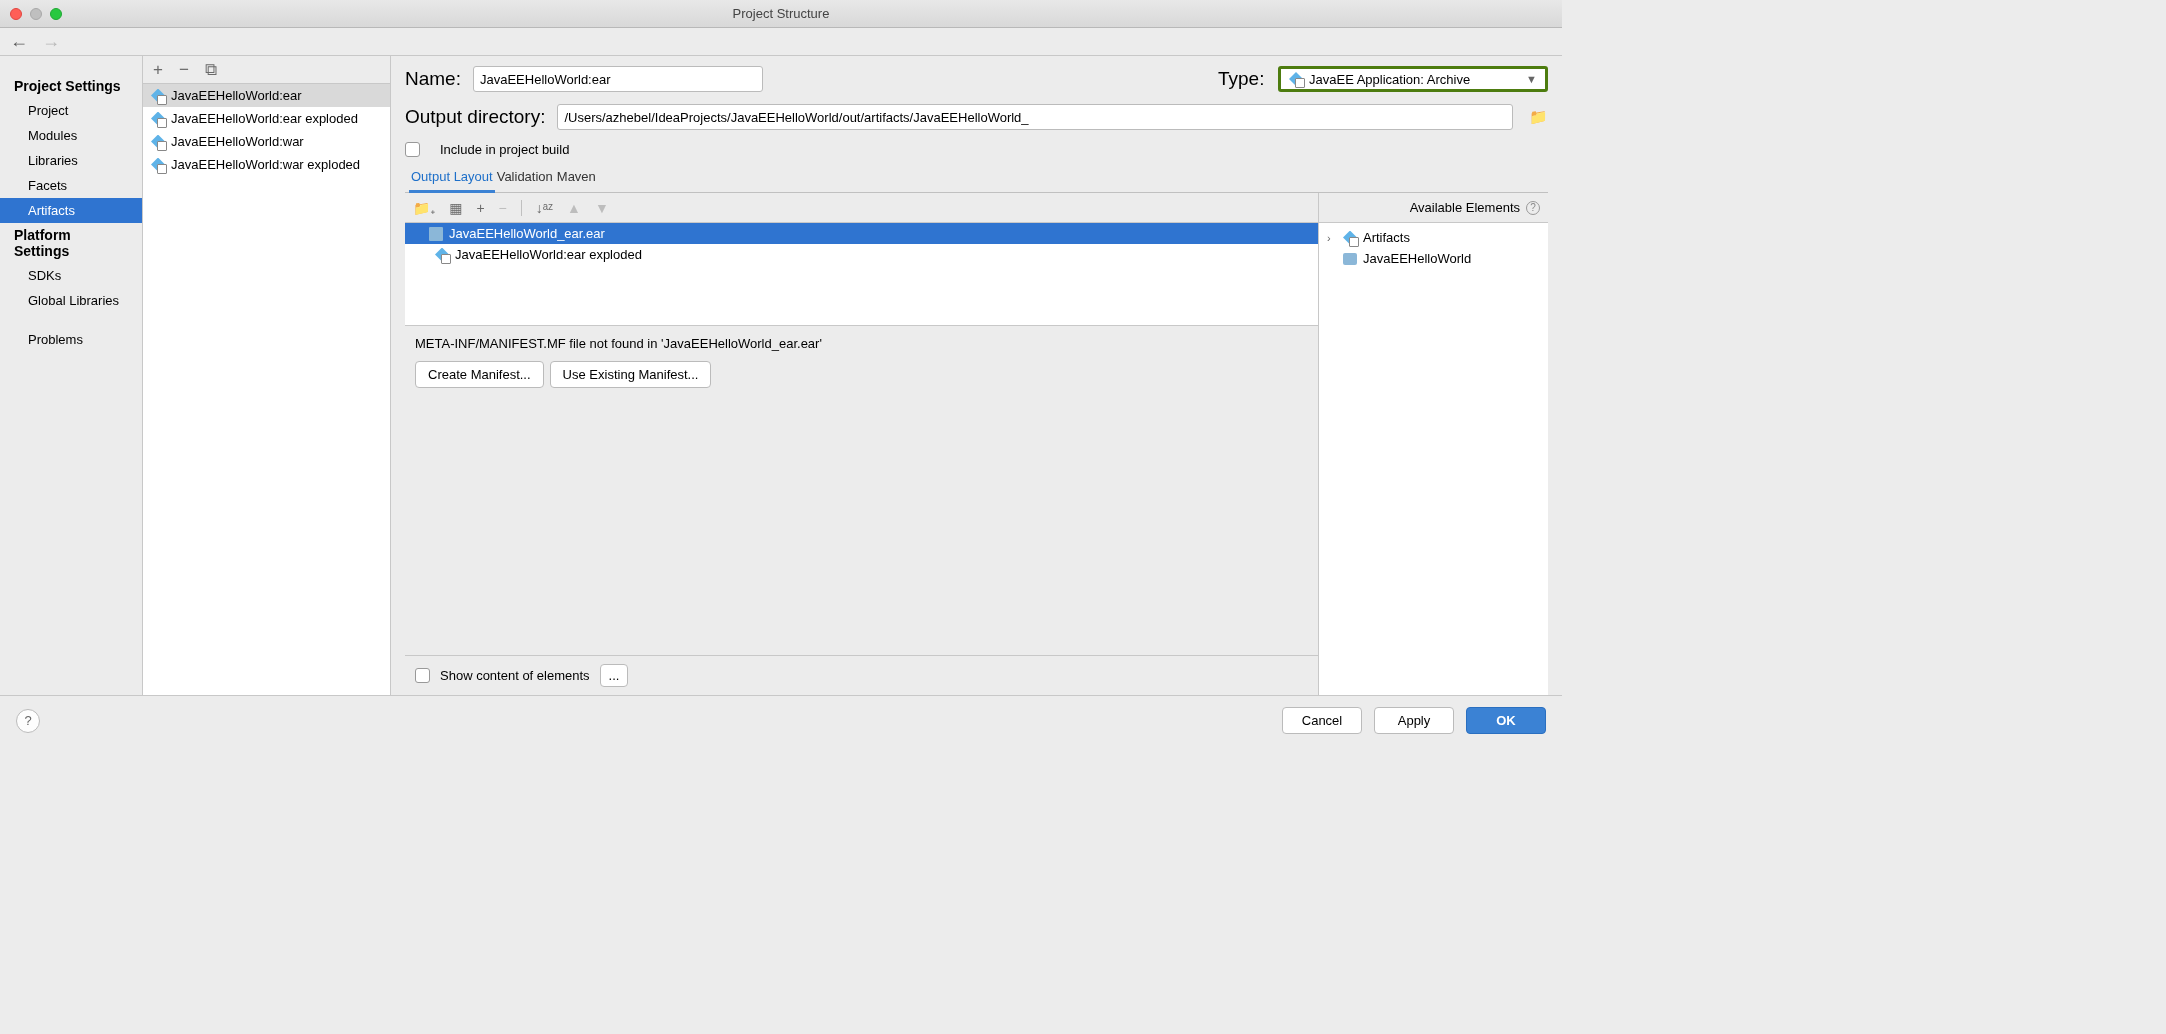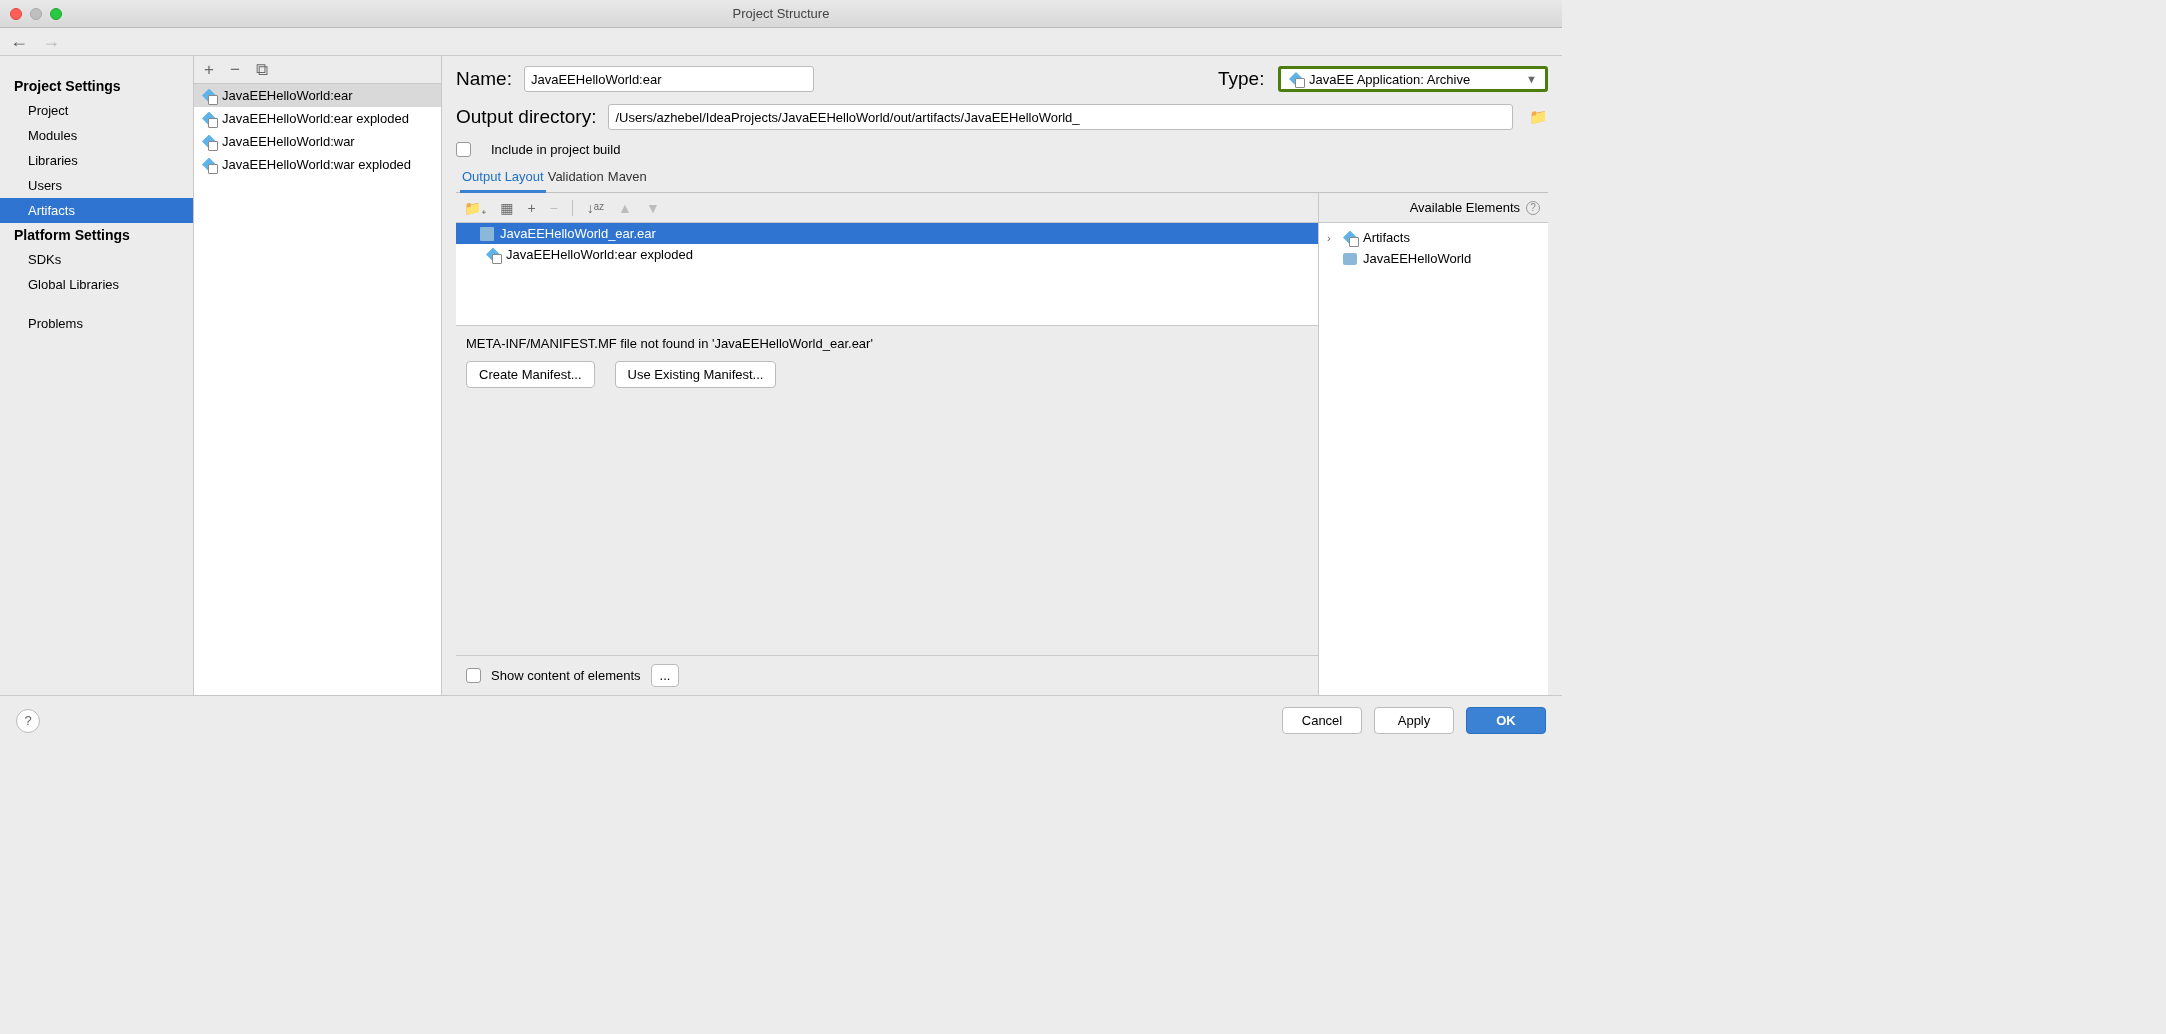"Project Settings" .sidebar { width: 194px -> 143px }
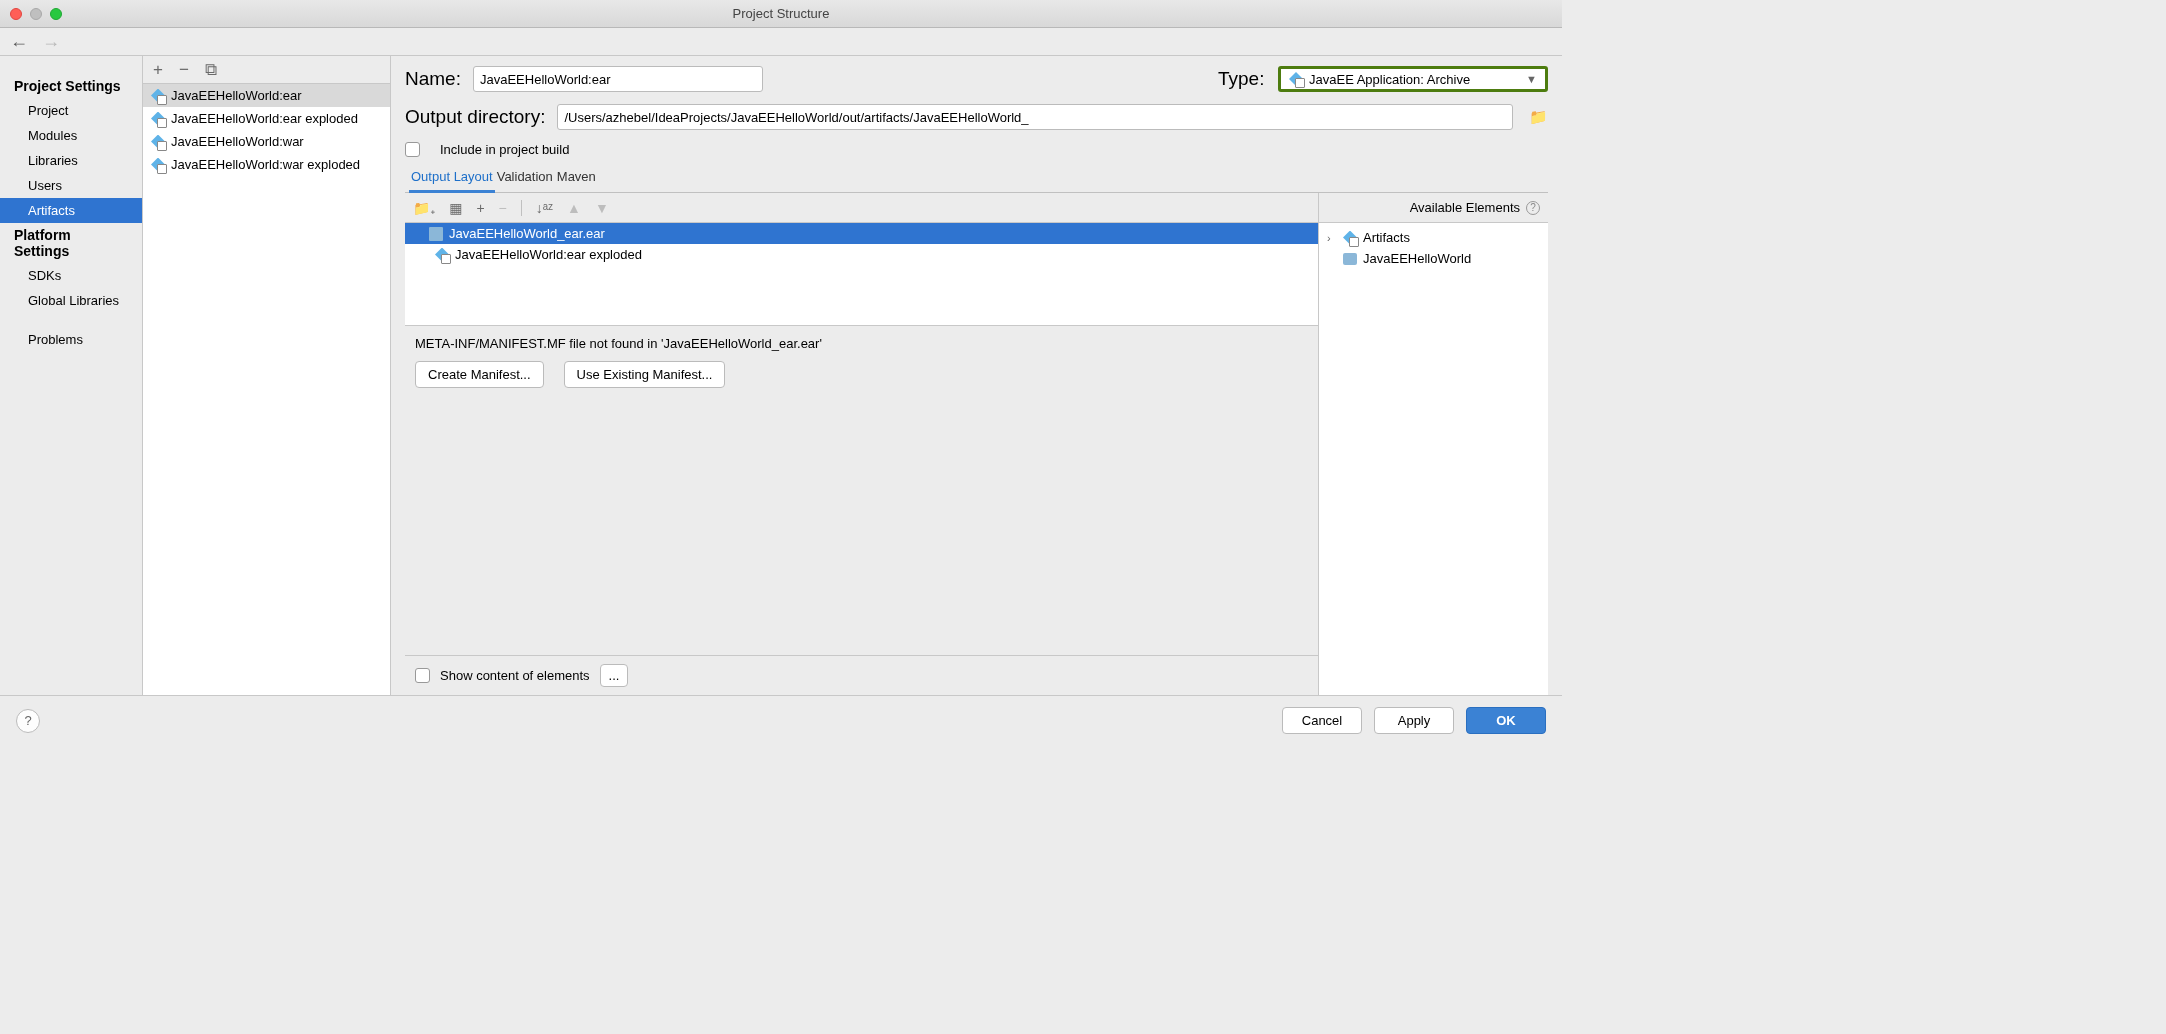"Users" div.item { text: Users -> Facets }
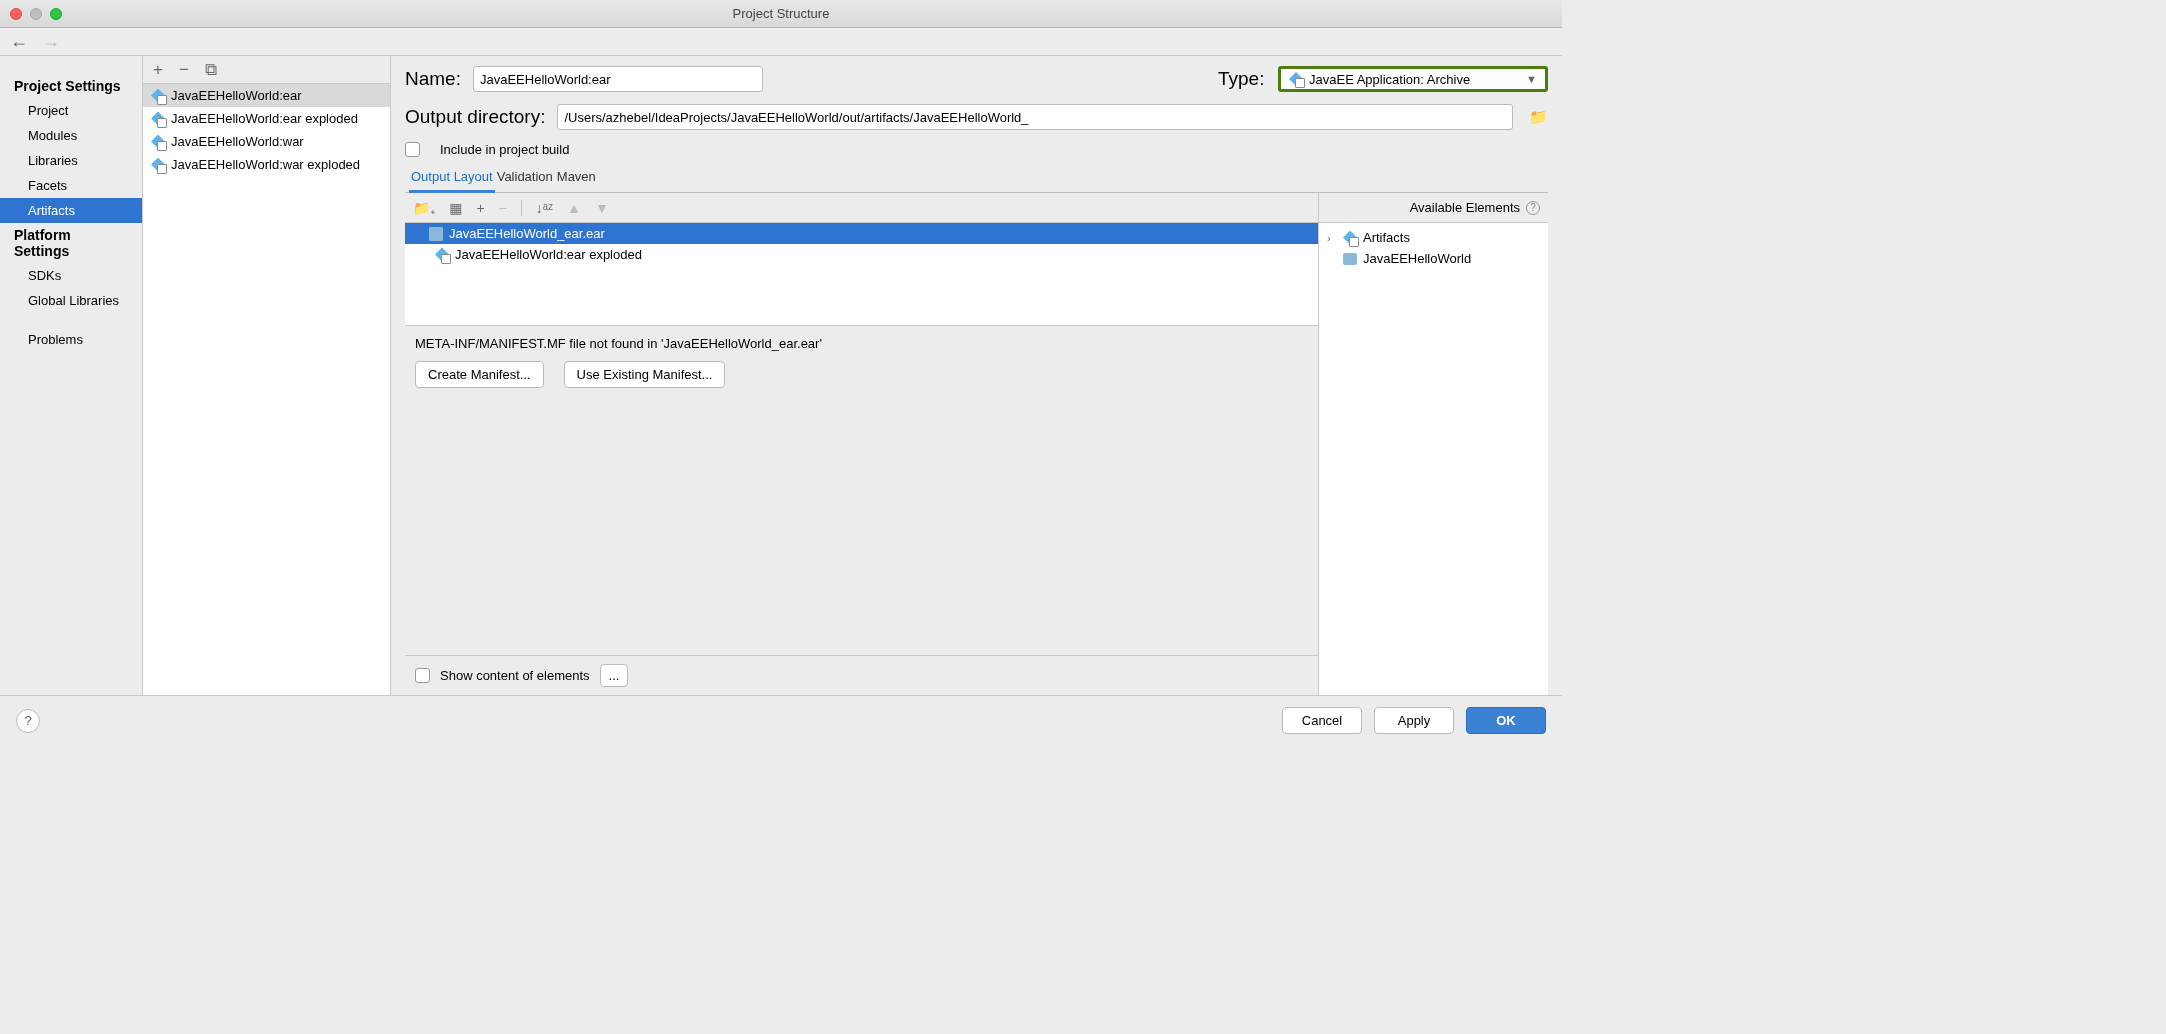"Create Manifest..." div { gap: 20px -> 6px }
